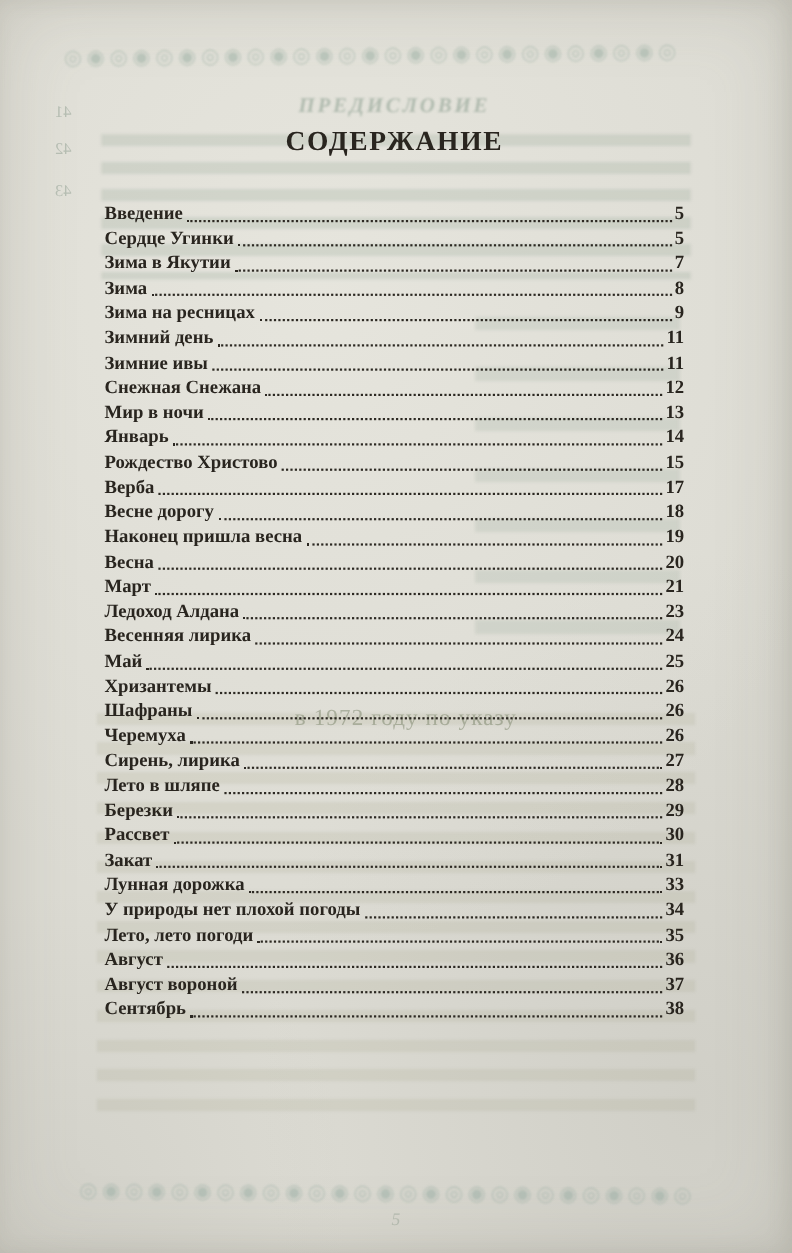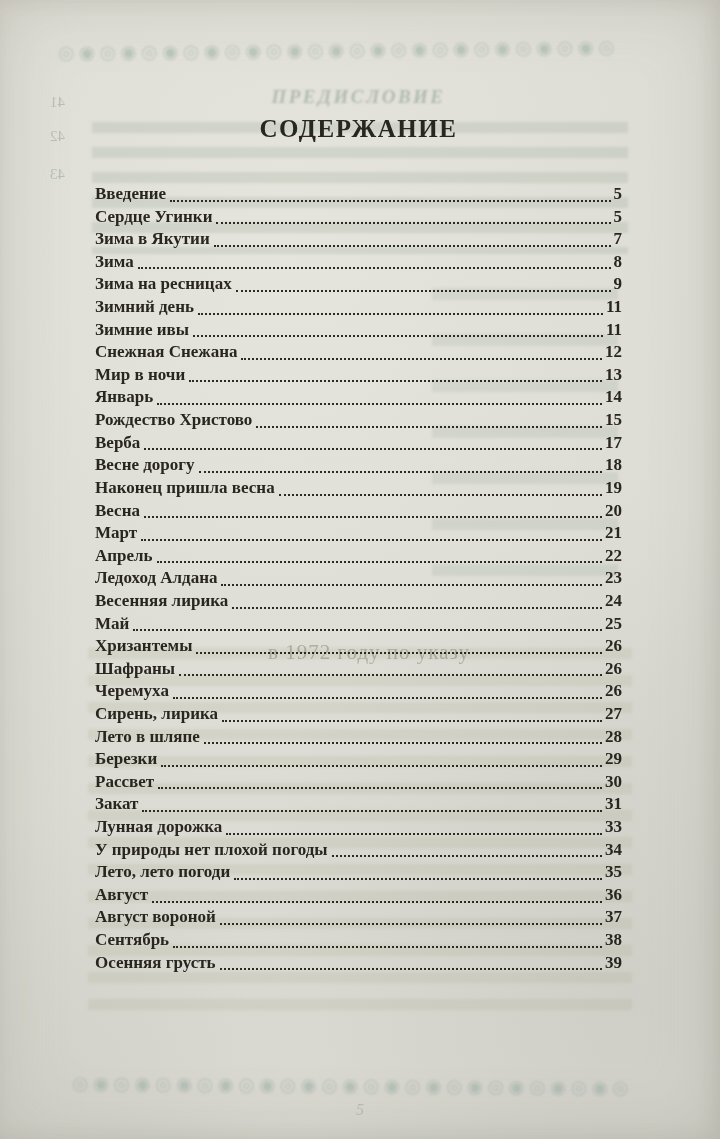"Апрель" div.toc-row { html: <div> <span>Апрель</span> <span></span> <span>22</span> </div> -> none }
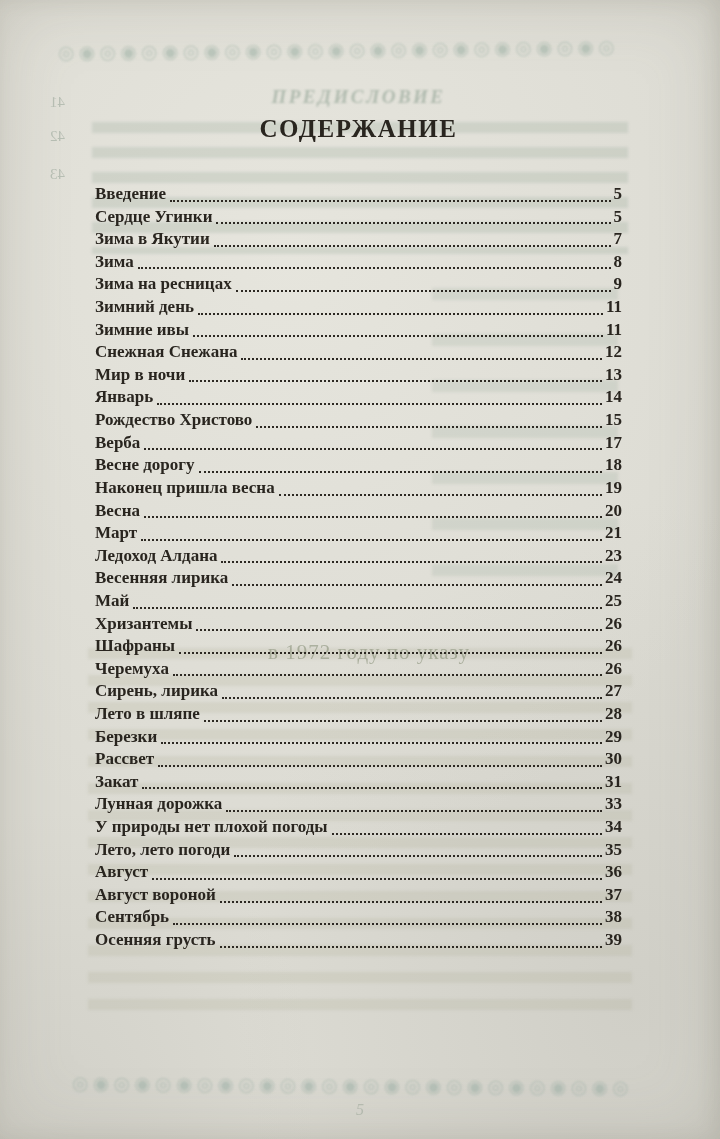"Осенняя грусть" div.toc-row { html: <div> <span>Осенняя грусть</span> <span></span> <span>39</span> </div> -> none }
